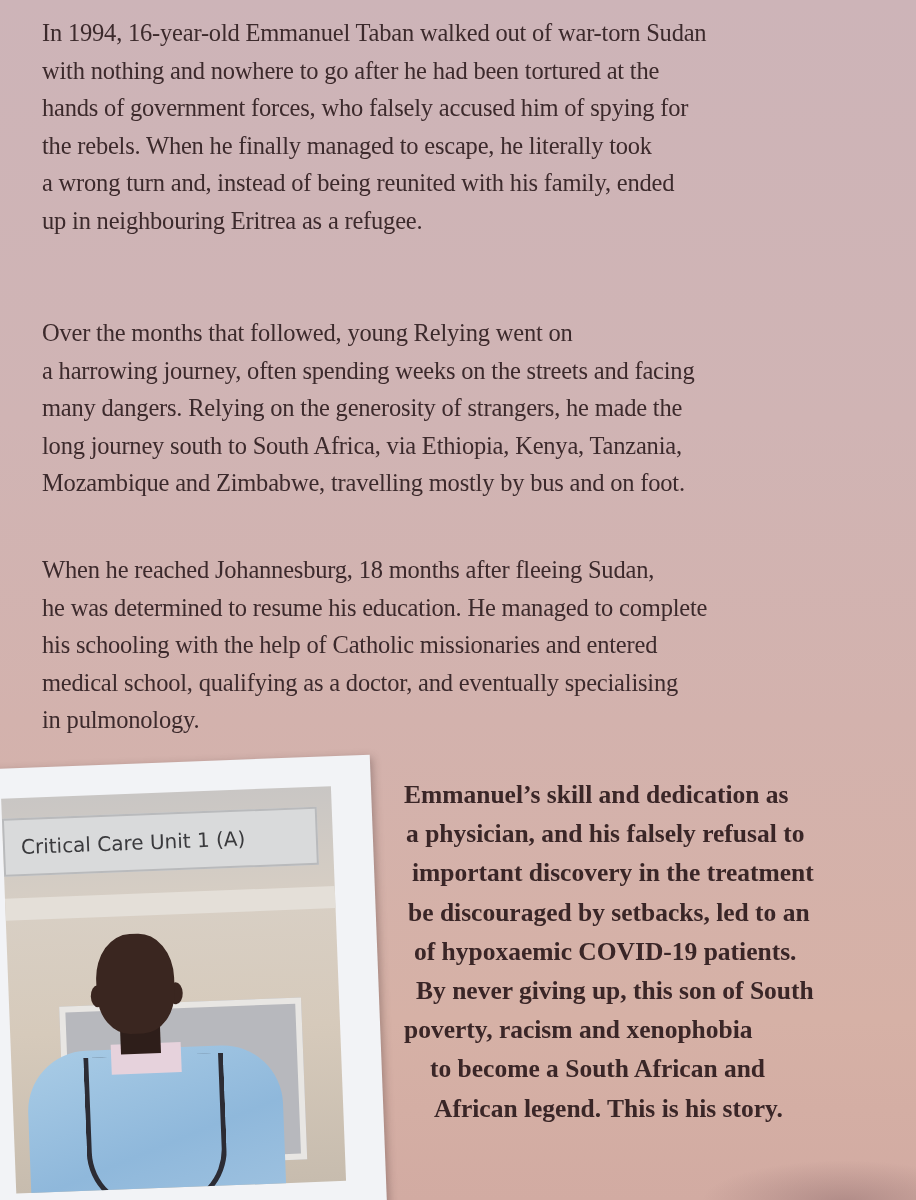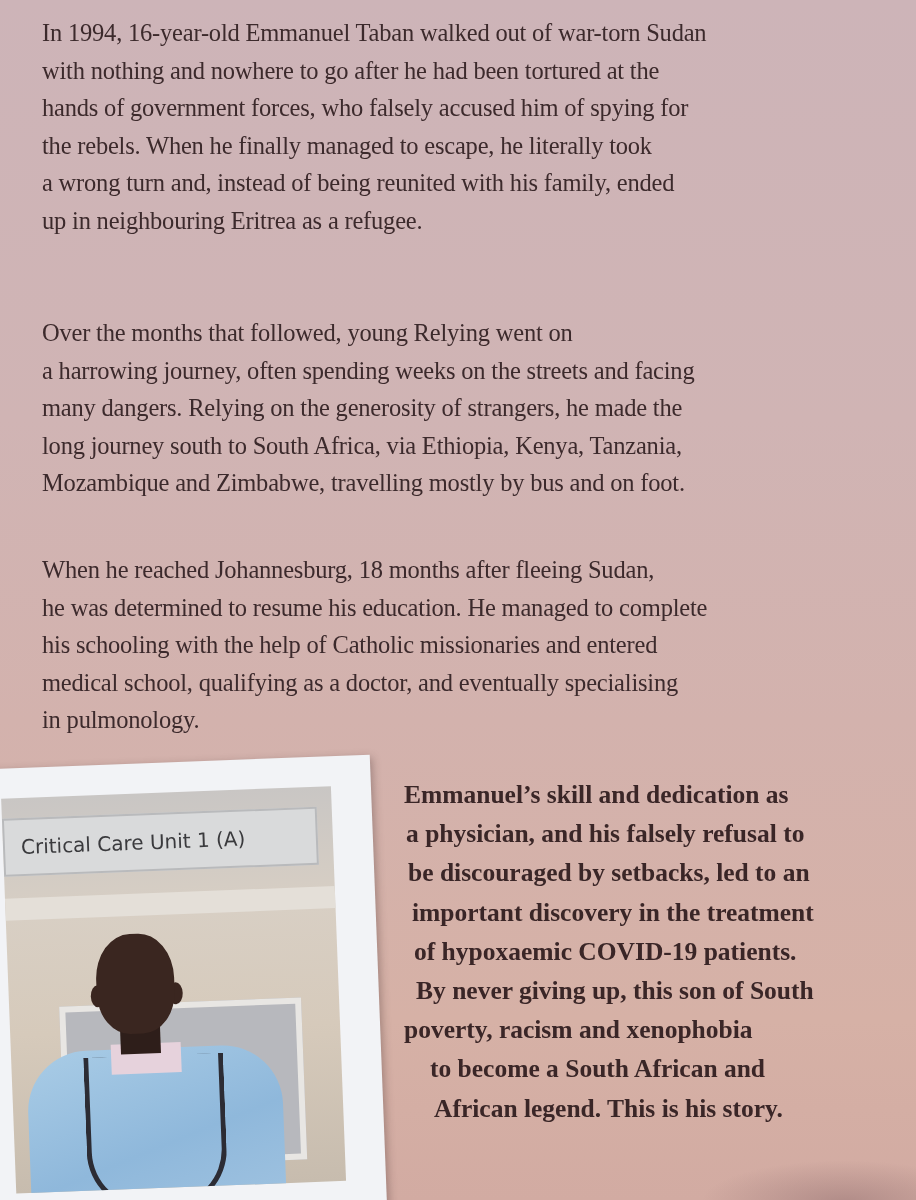"be discouraged by setbacks, led" span.line { order: before "important discovery in the treatment" -> after "important discovery in the treatment" }
